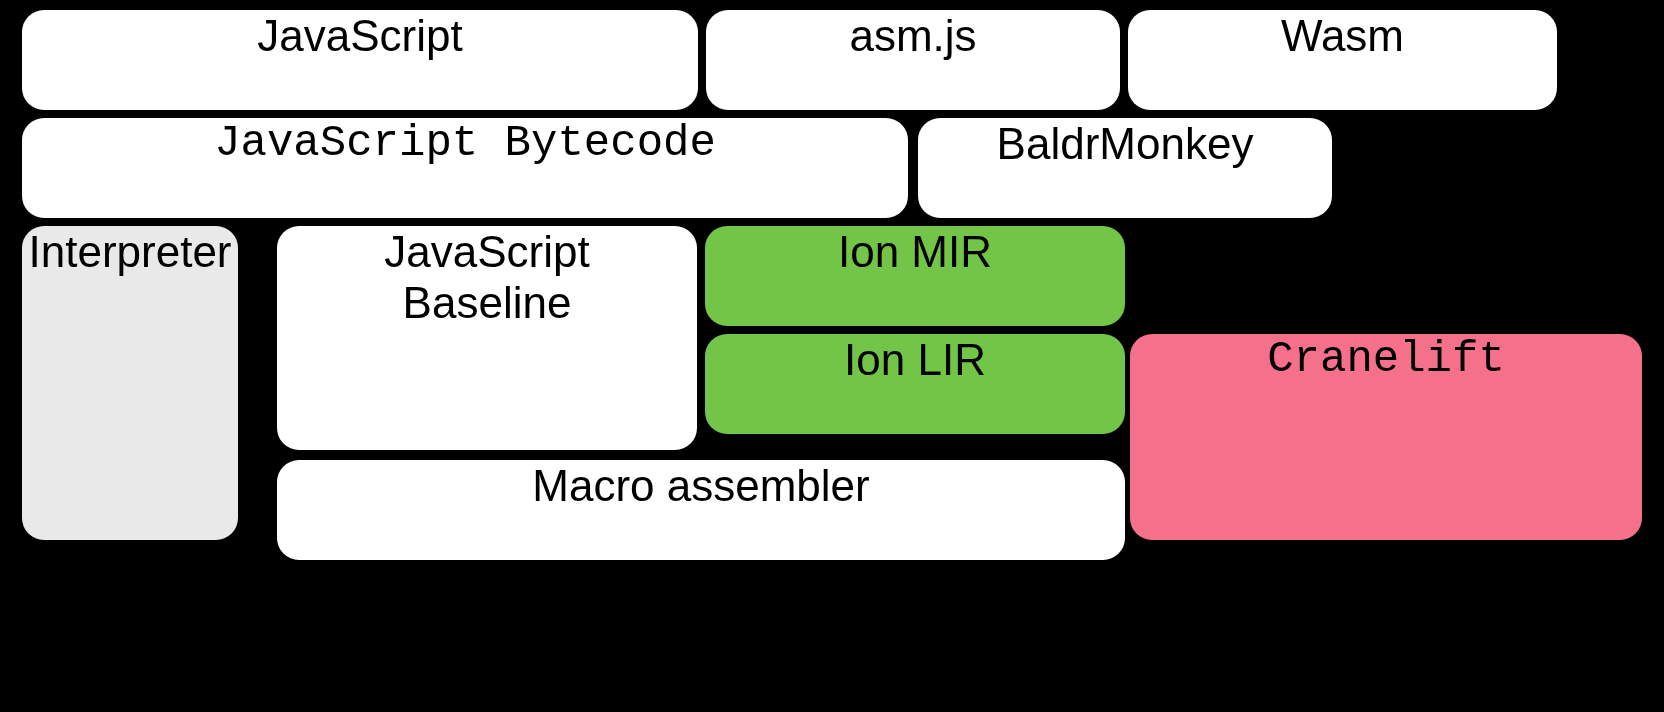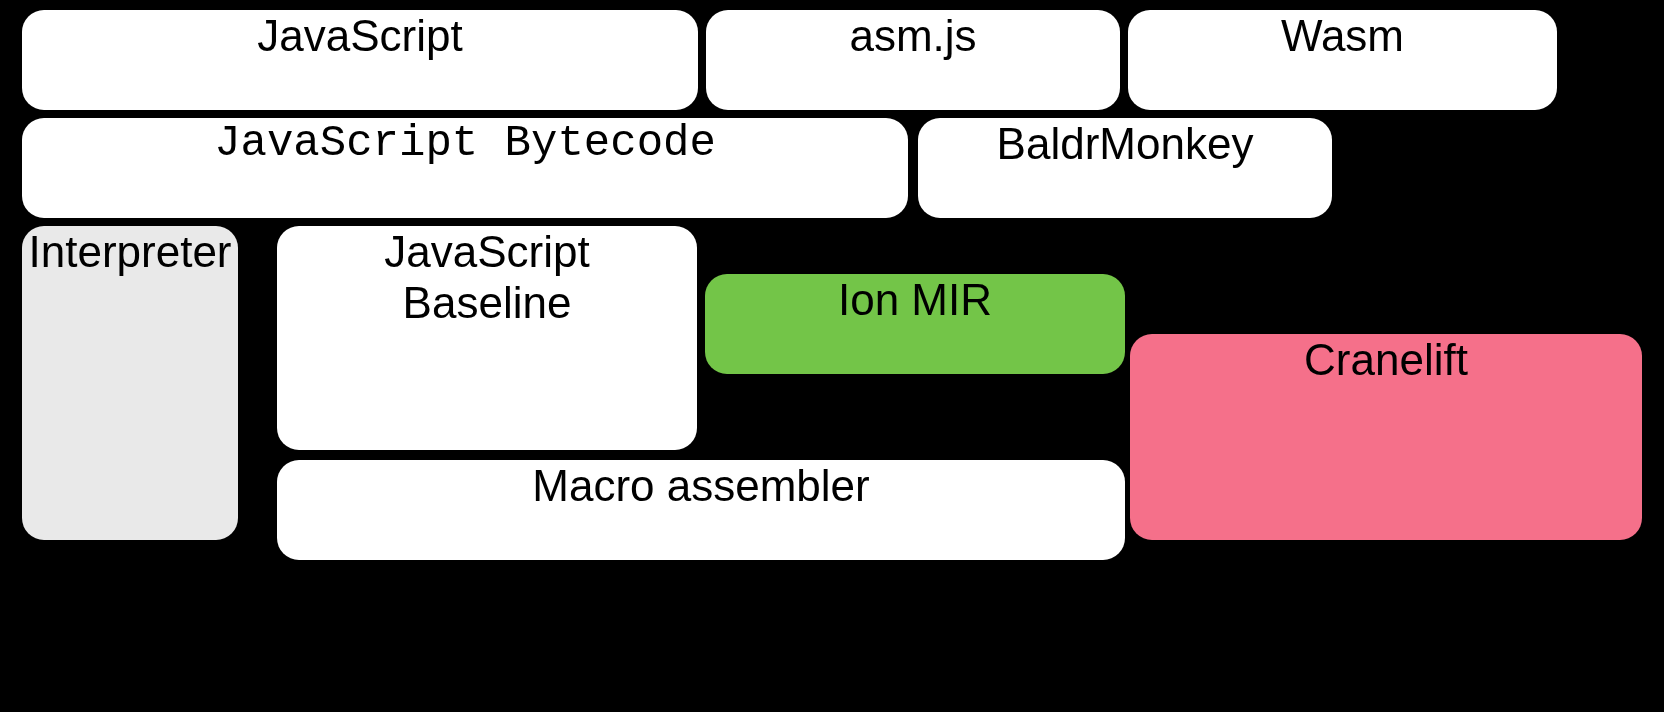"Ion MIR" .fill-green { margin-top: 48px -> none }
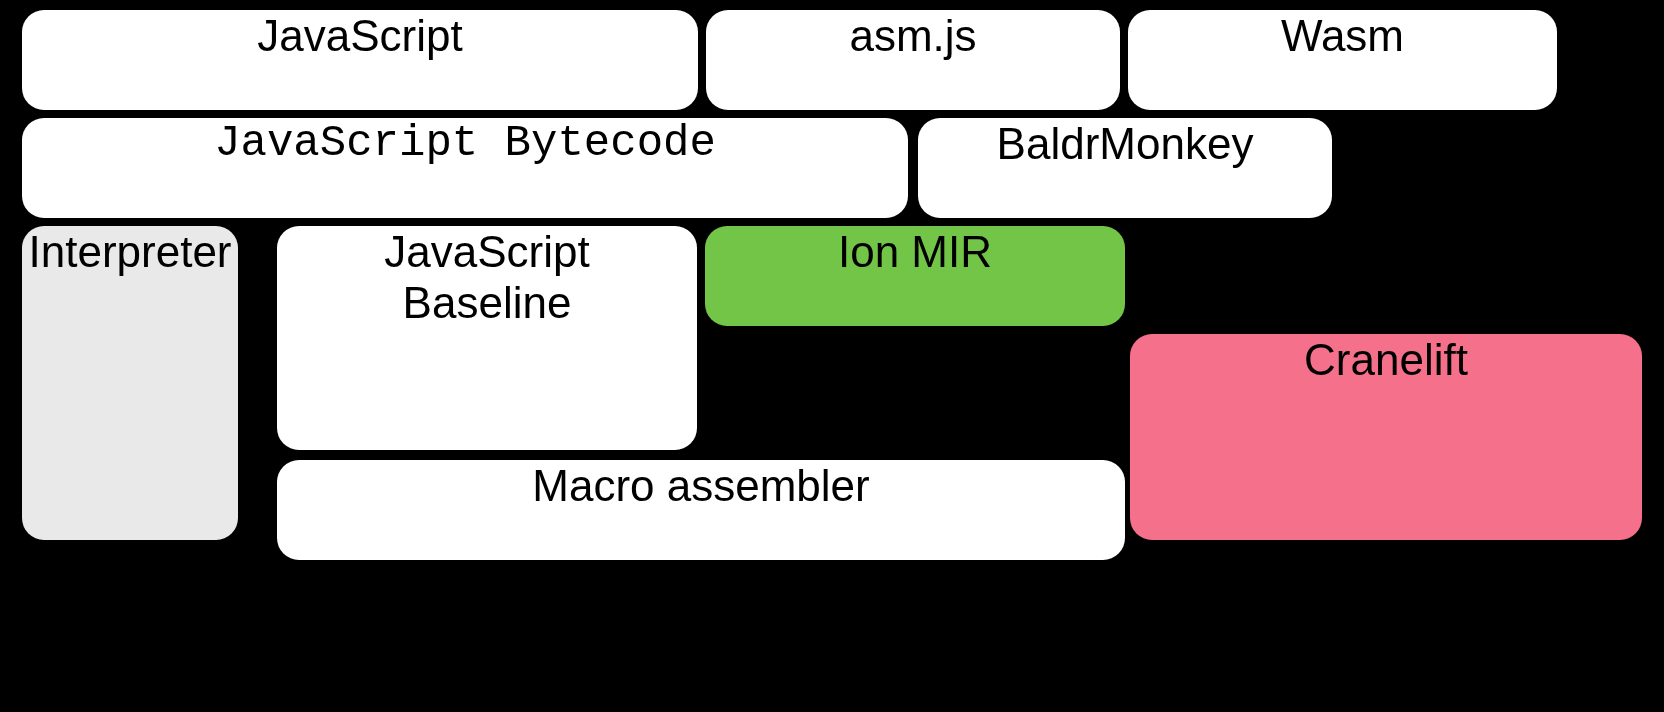"Ion LIR" div.box { html: none -> <div><span>Ion LIR</span></div> }
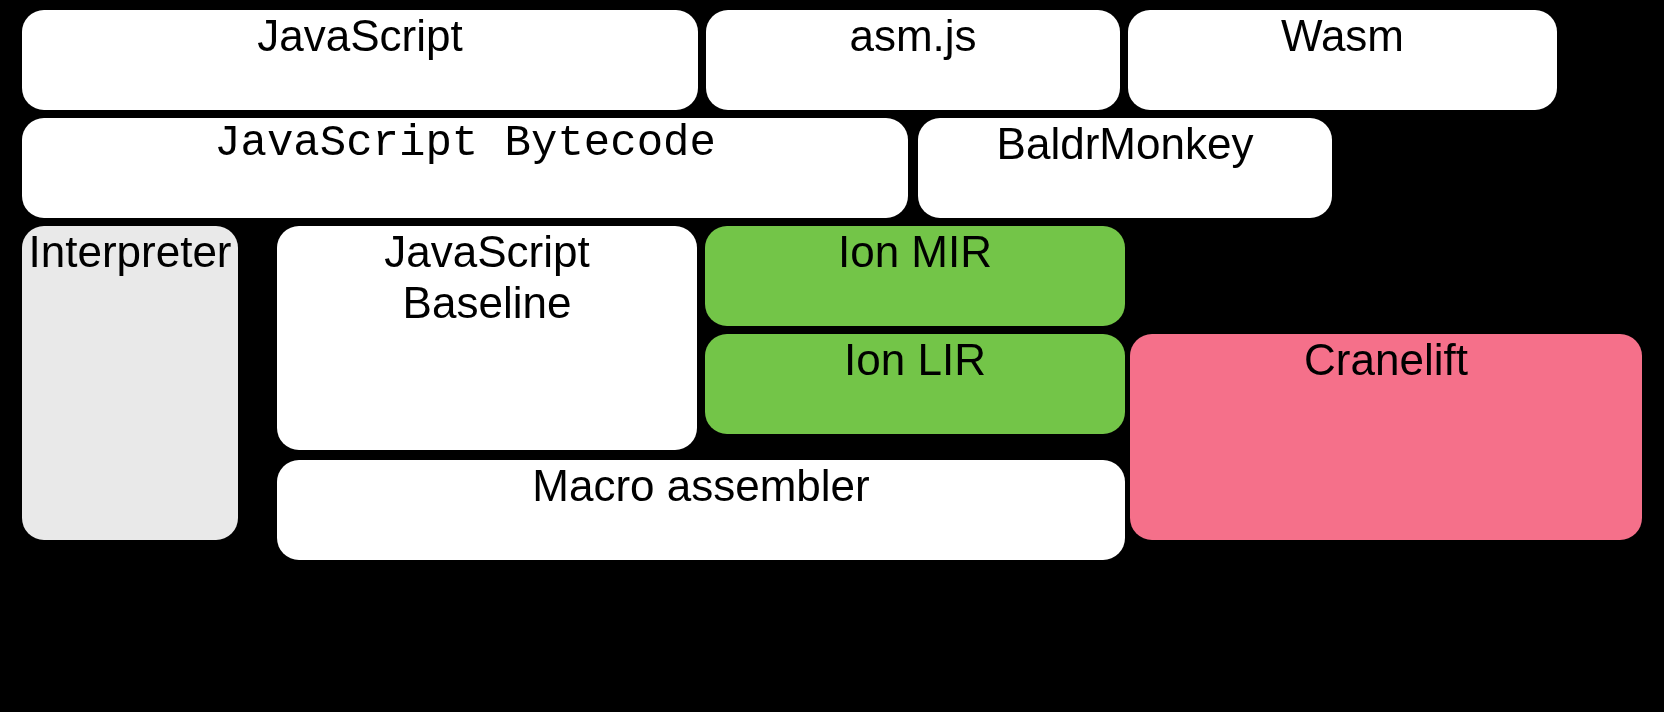"Cranelift" .fill-pink { font-family: none -> Liberation Mono, monospace }
